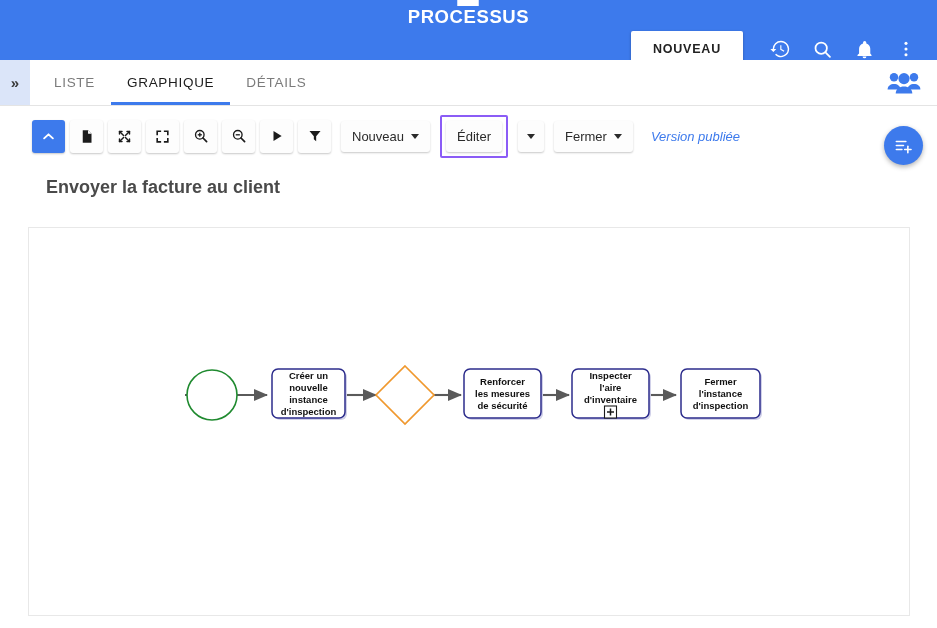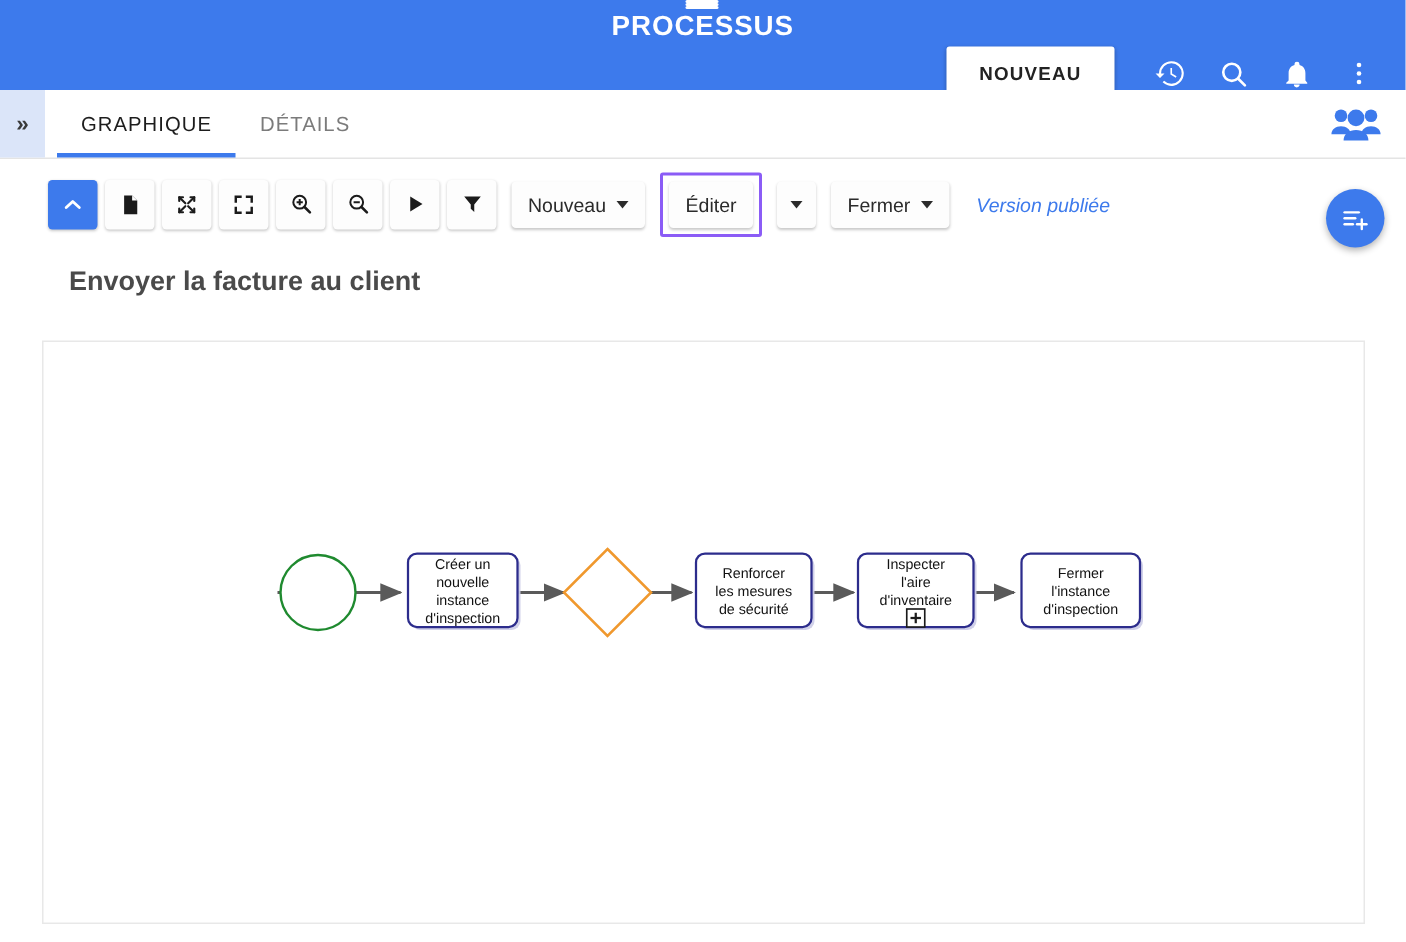"LISTE" div.tab { html: none -> <div>LISTE</div> }
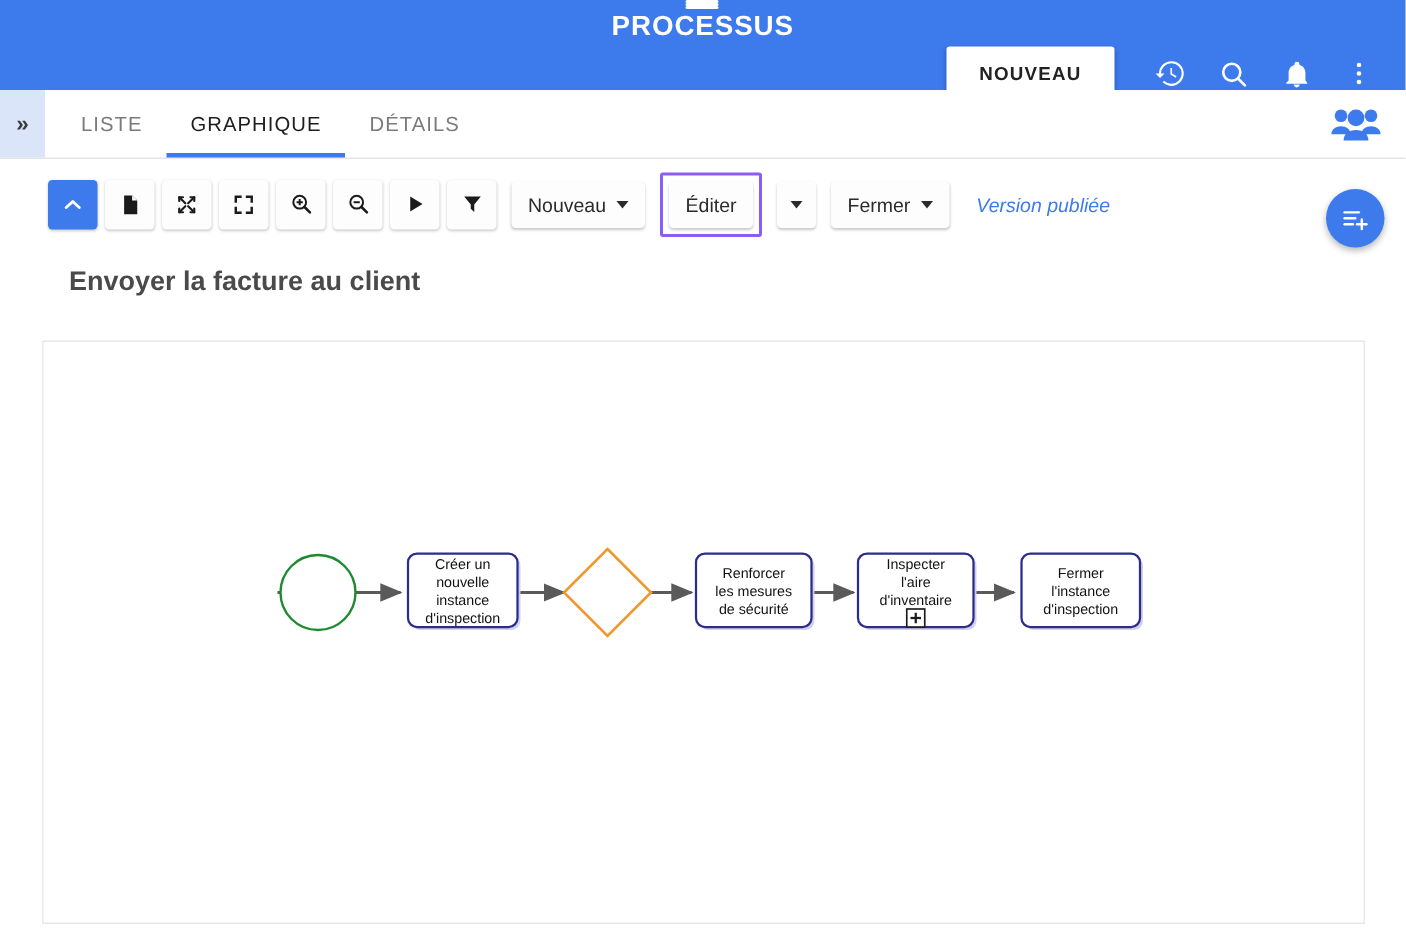"Créer un" .canvas { font-weight: none -> bold }
